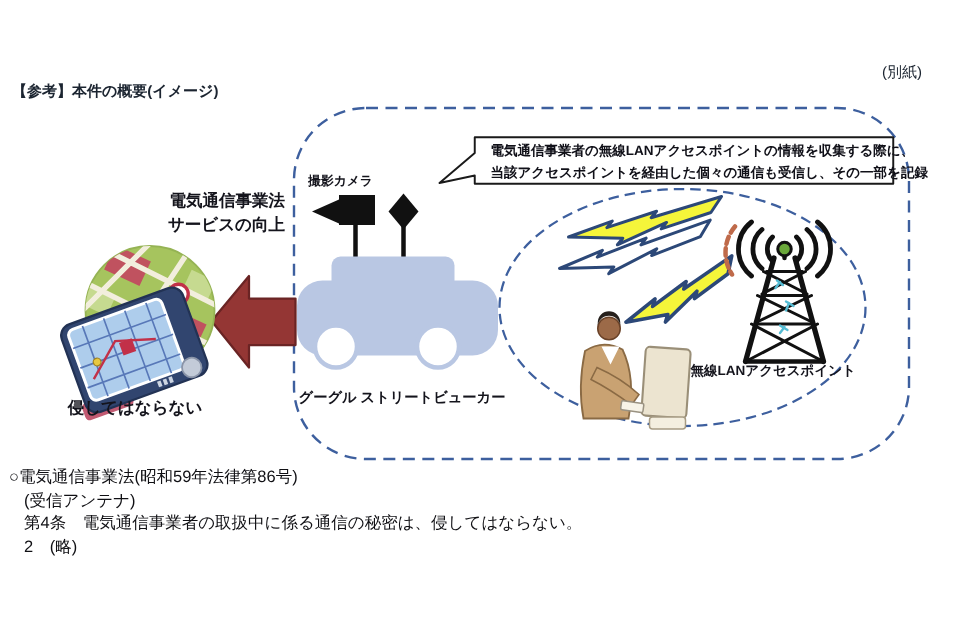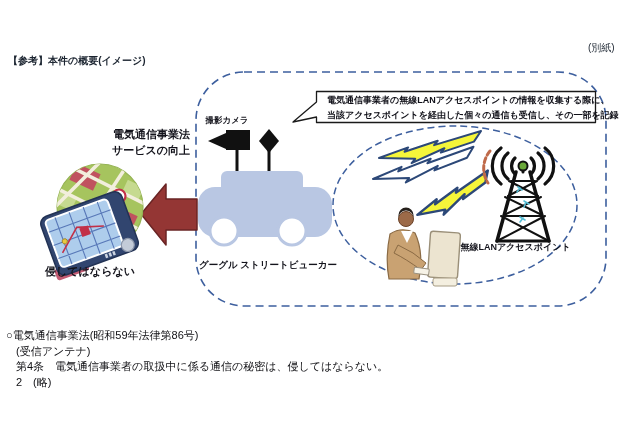"○電気通信事業法(昭和59年法律第86号)" .law { top: 328px -> 311px }
